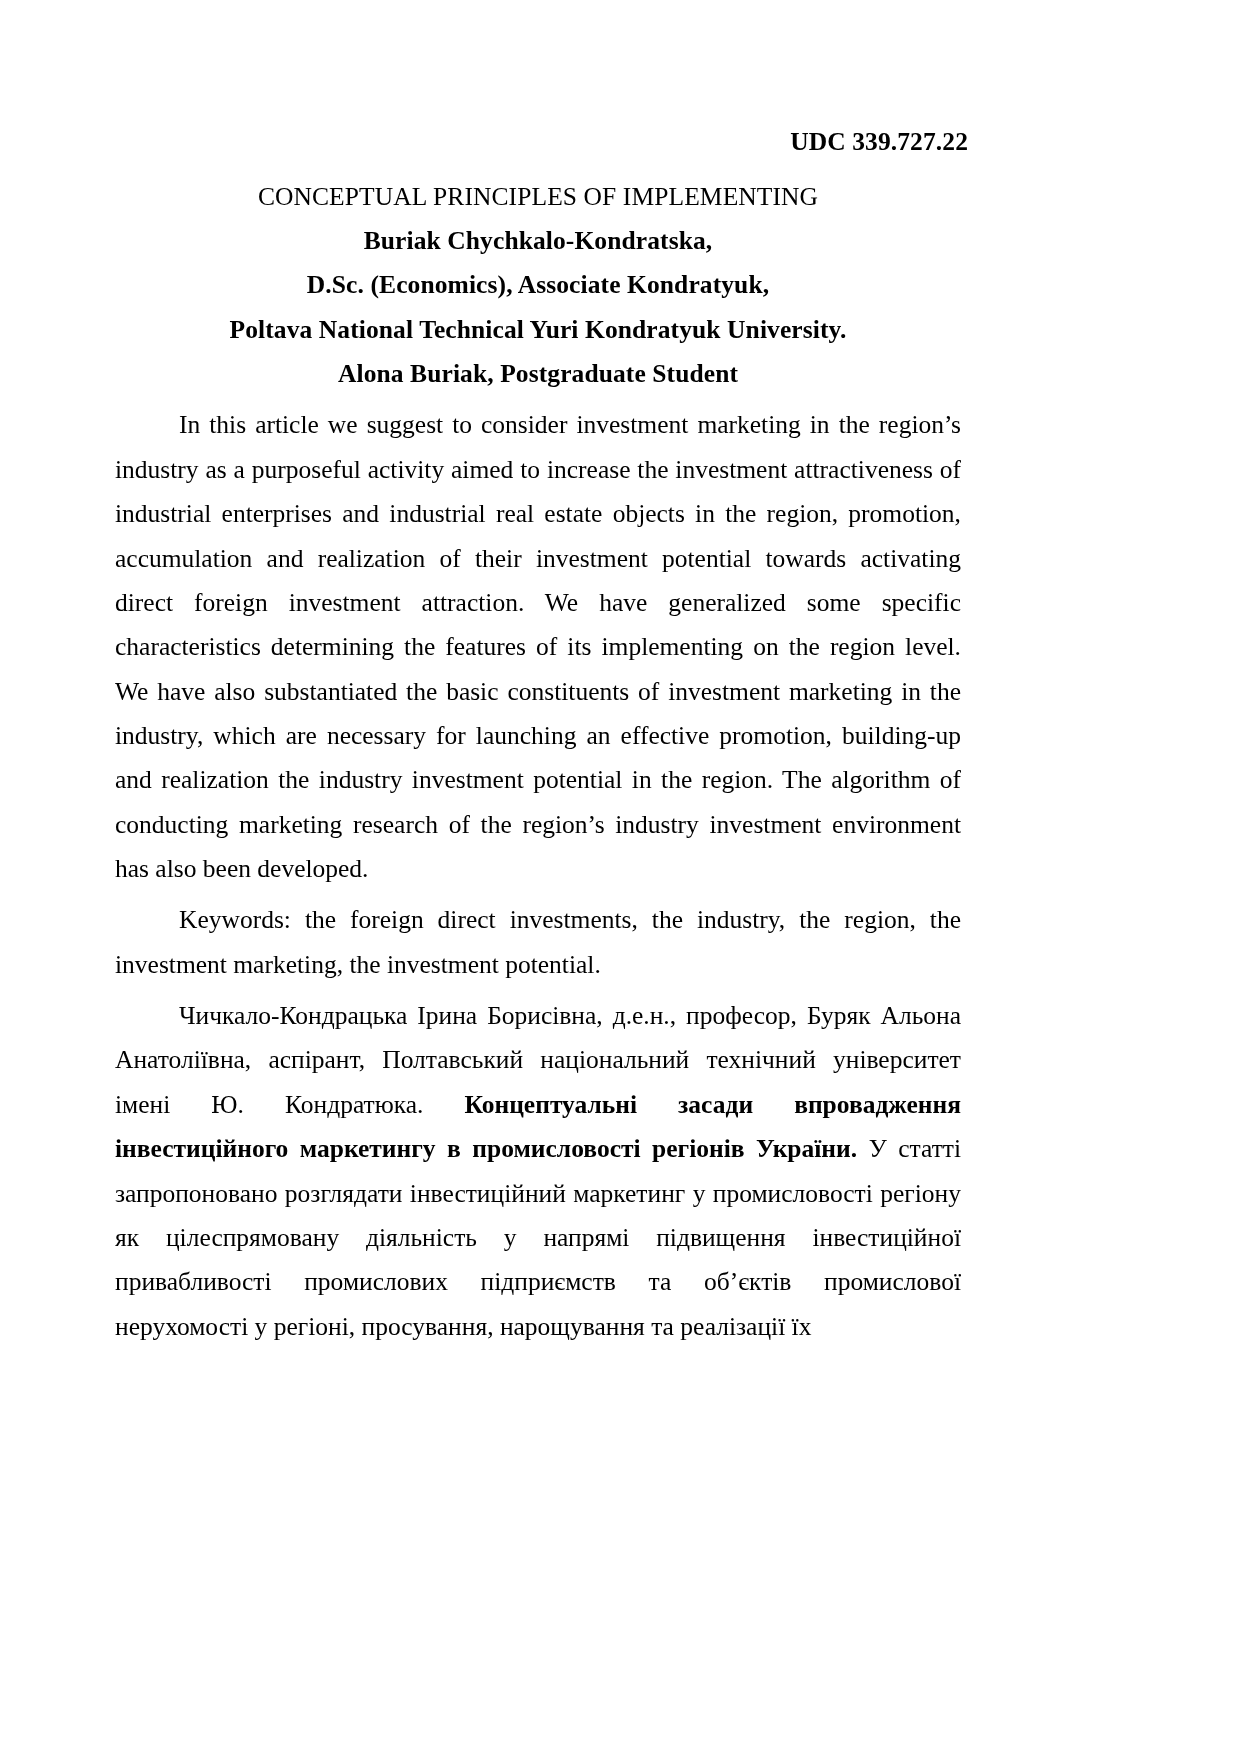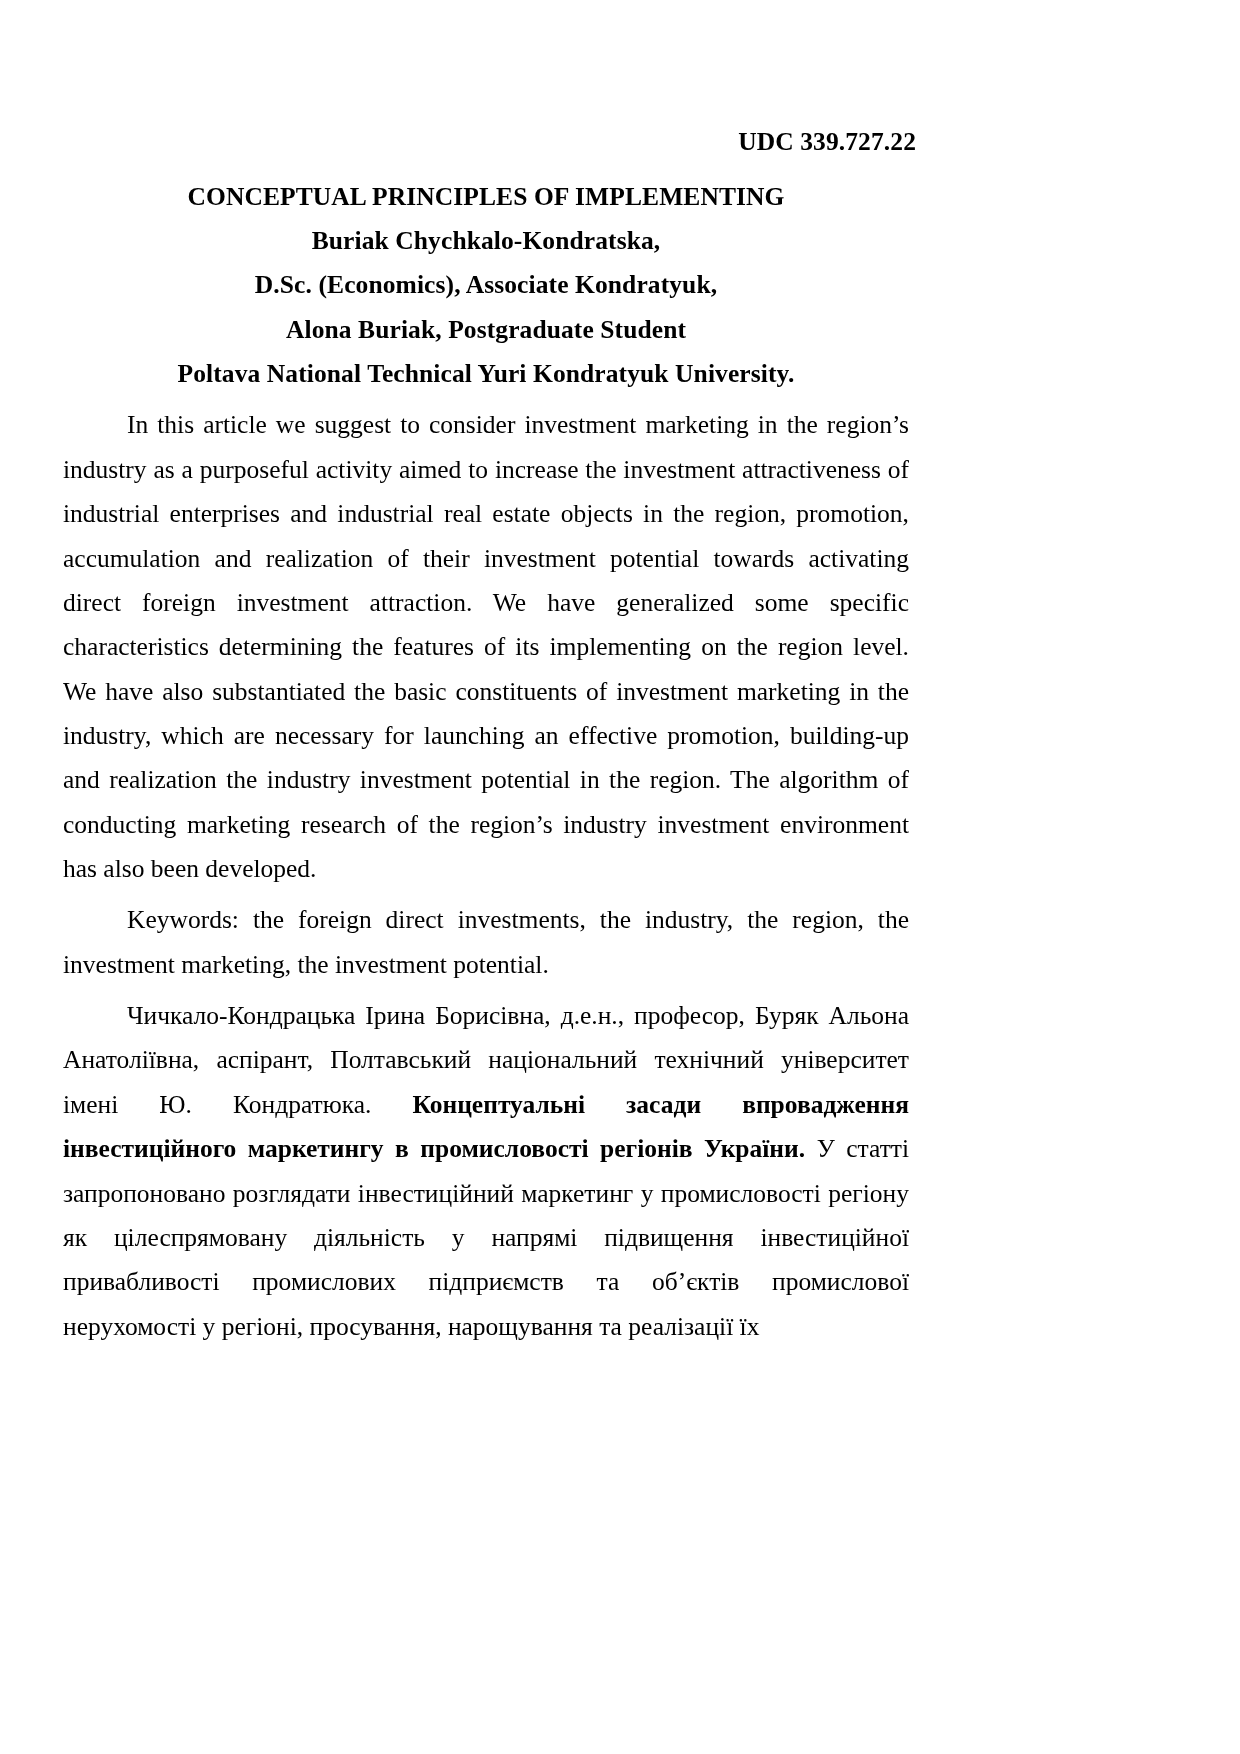"UDC 339.727.22" .page { padding: 126px 128px 60px 56px -> 126px 128px 60px 108px }
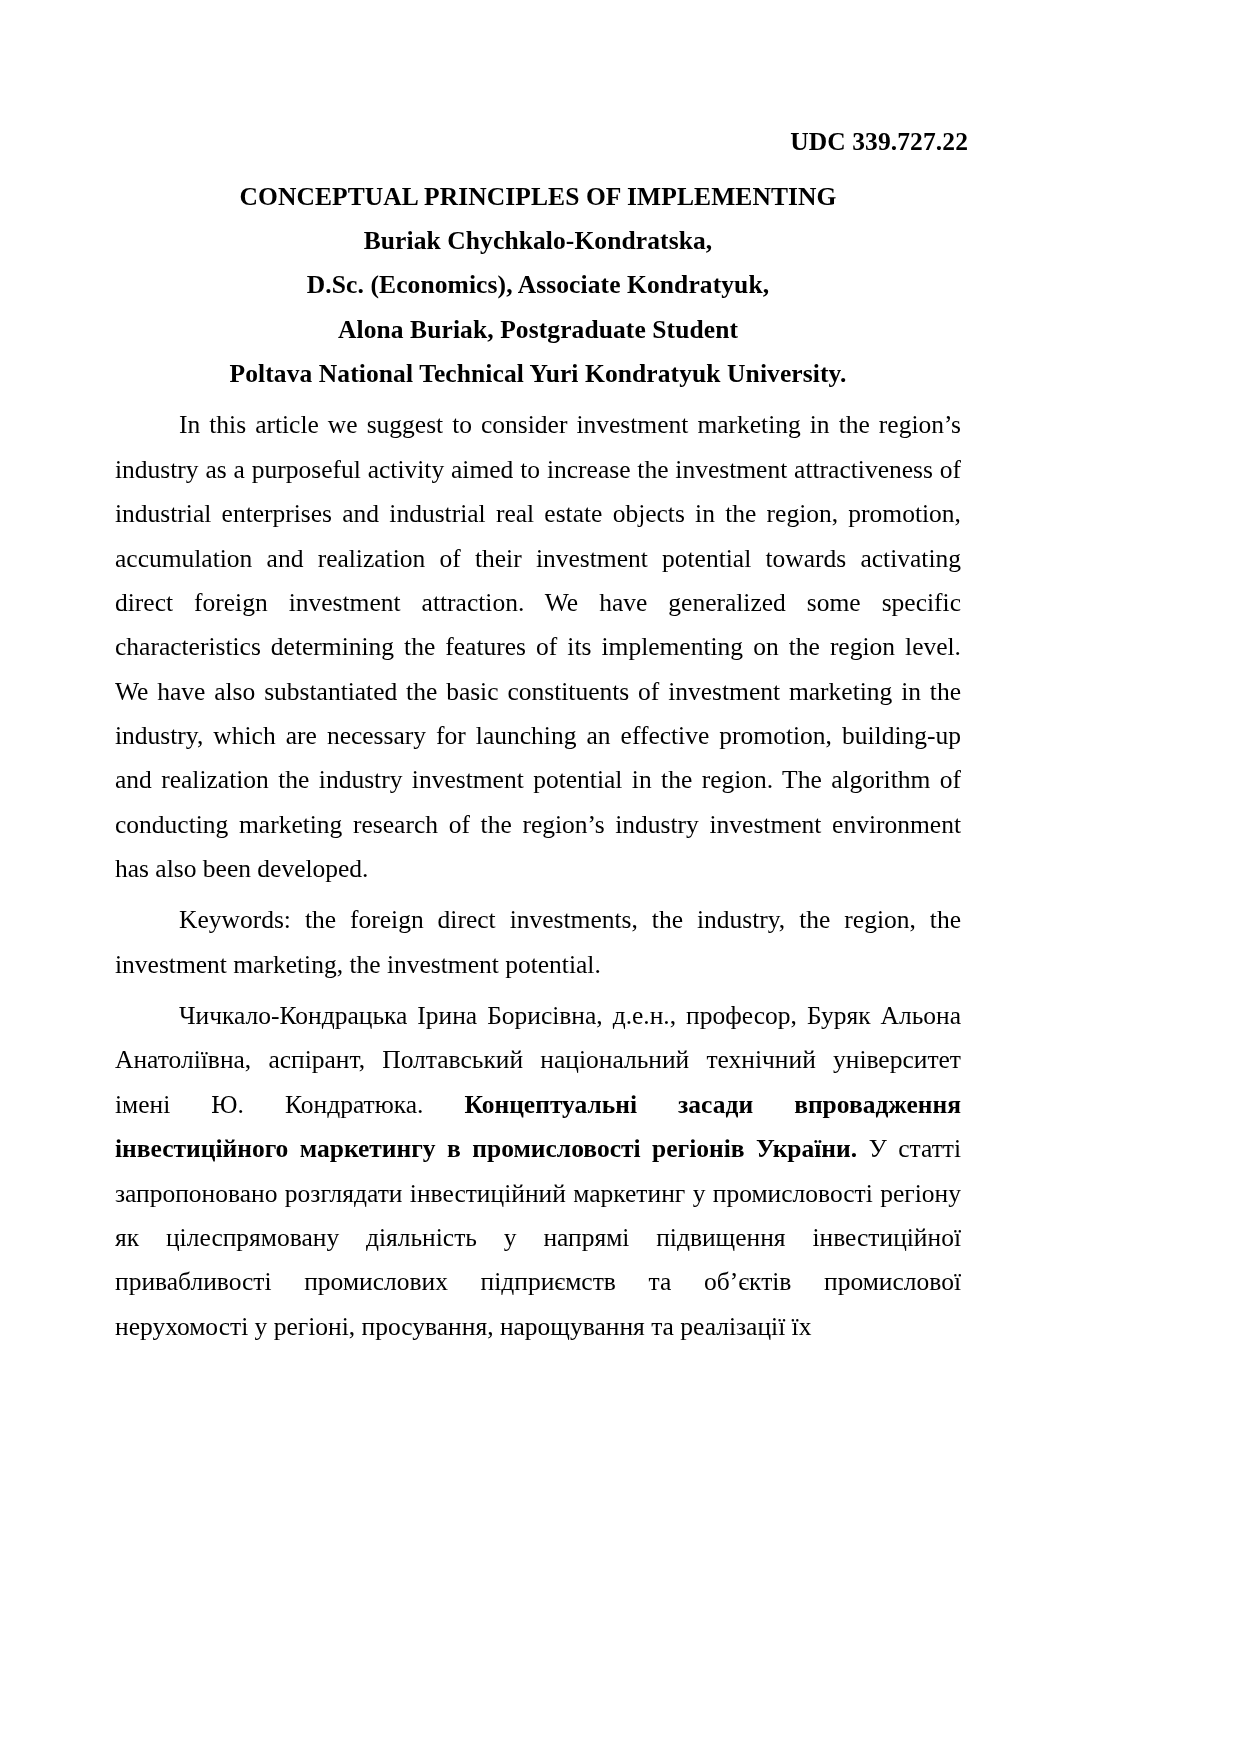"CONCEPTUAL PRINCIPLES OF IMPLEMENTING" .title-line { font-weight: bold -> normal }
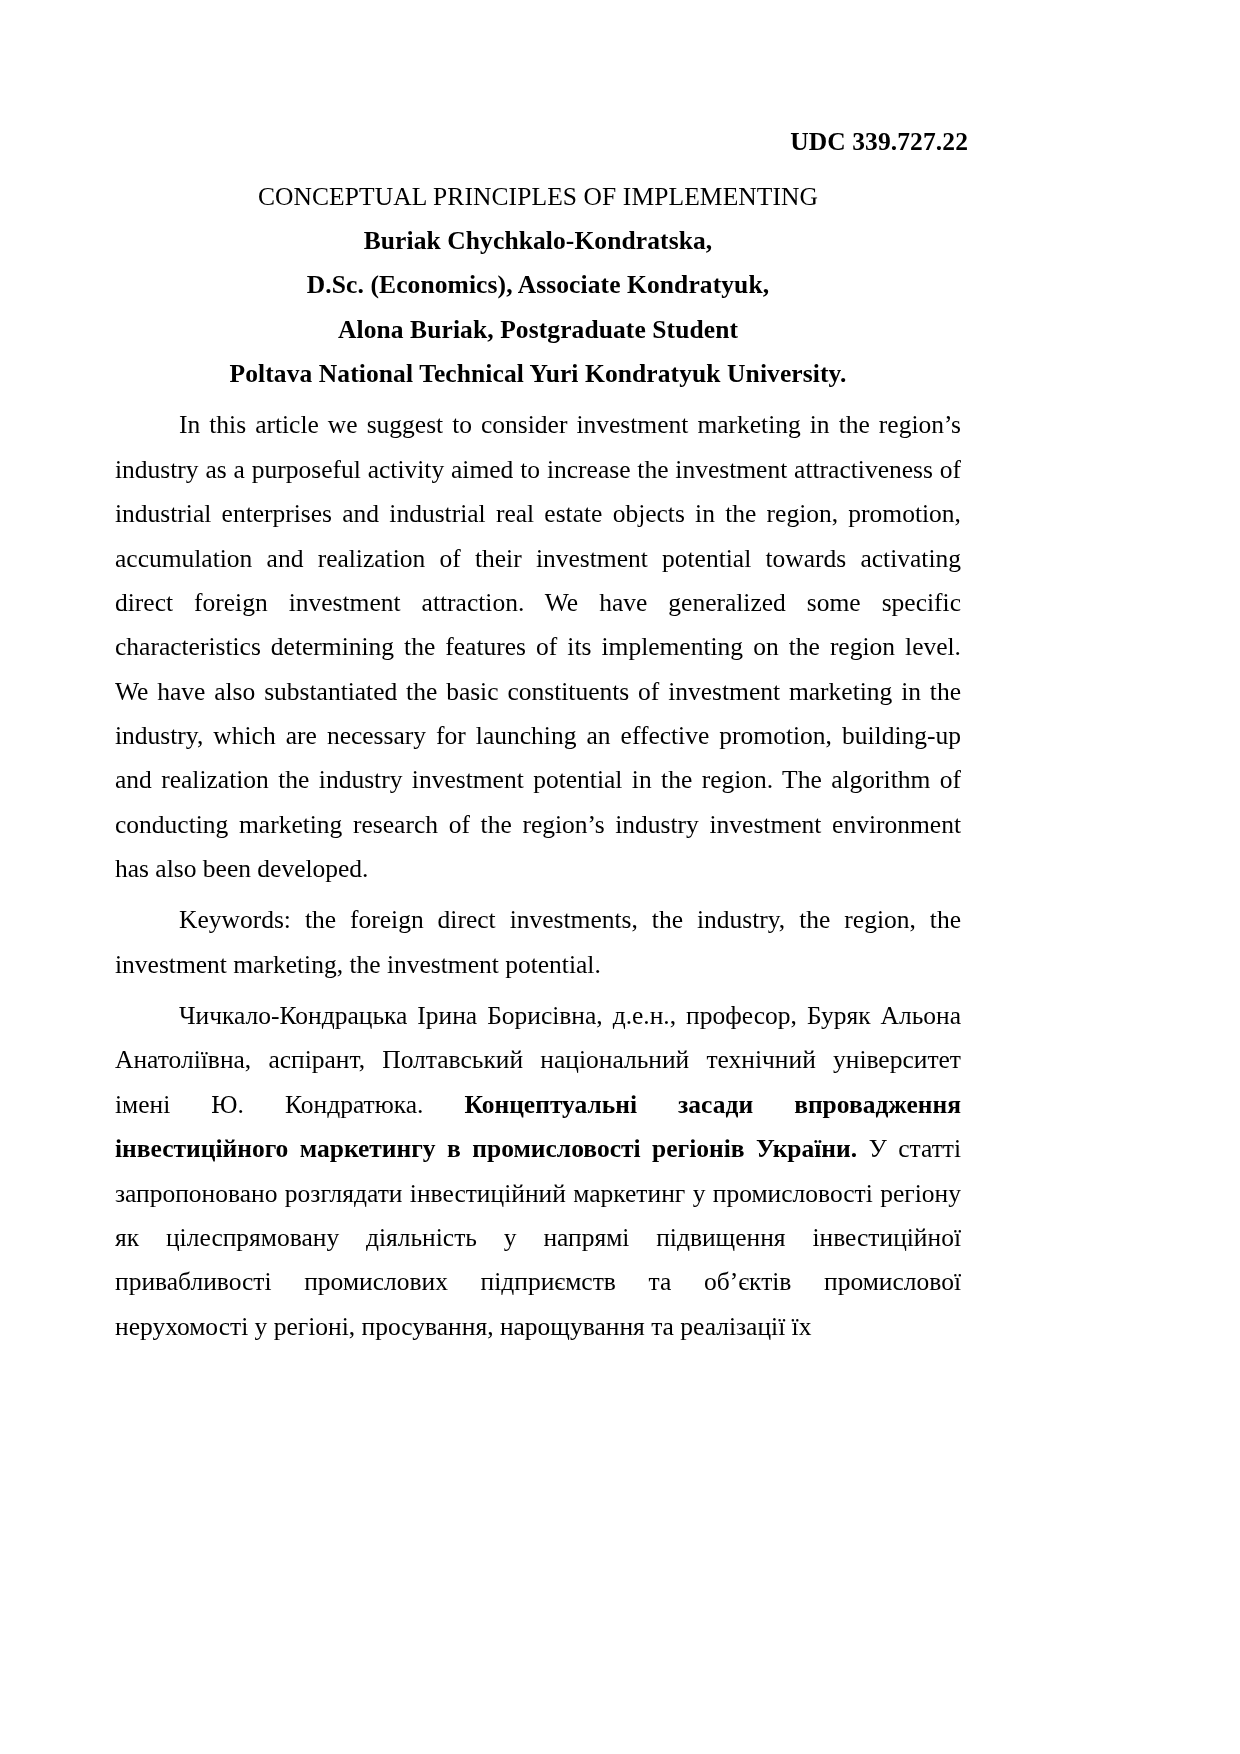"Alona Buriak, Postgraduate Student" p.author-line { order: before "Poltava National Technical Yuri" -> after "Poltava National Technical Yuri" }
